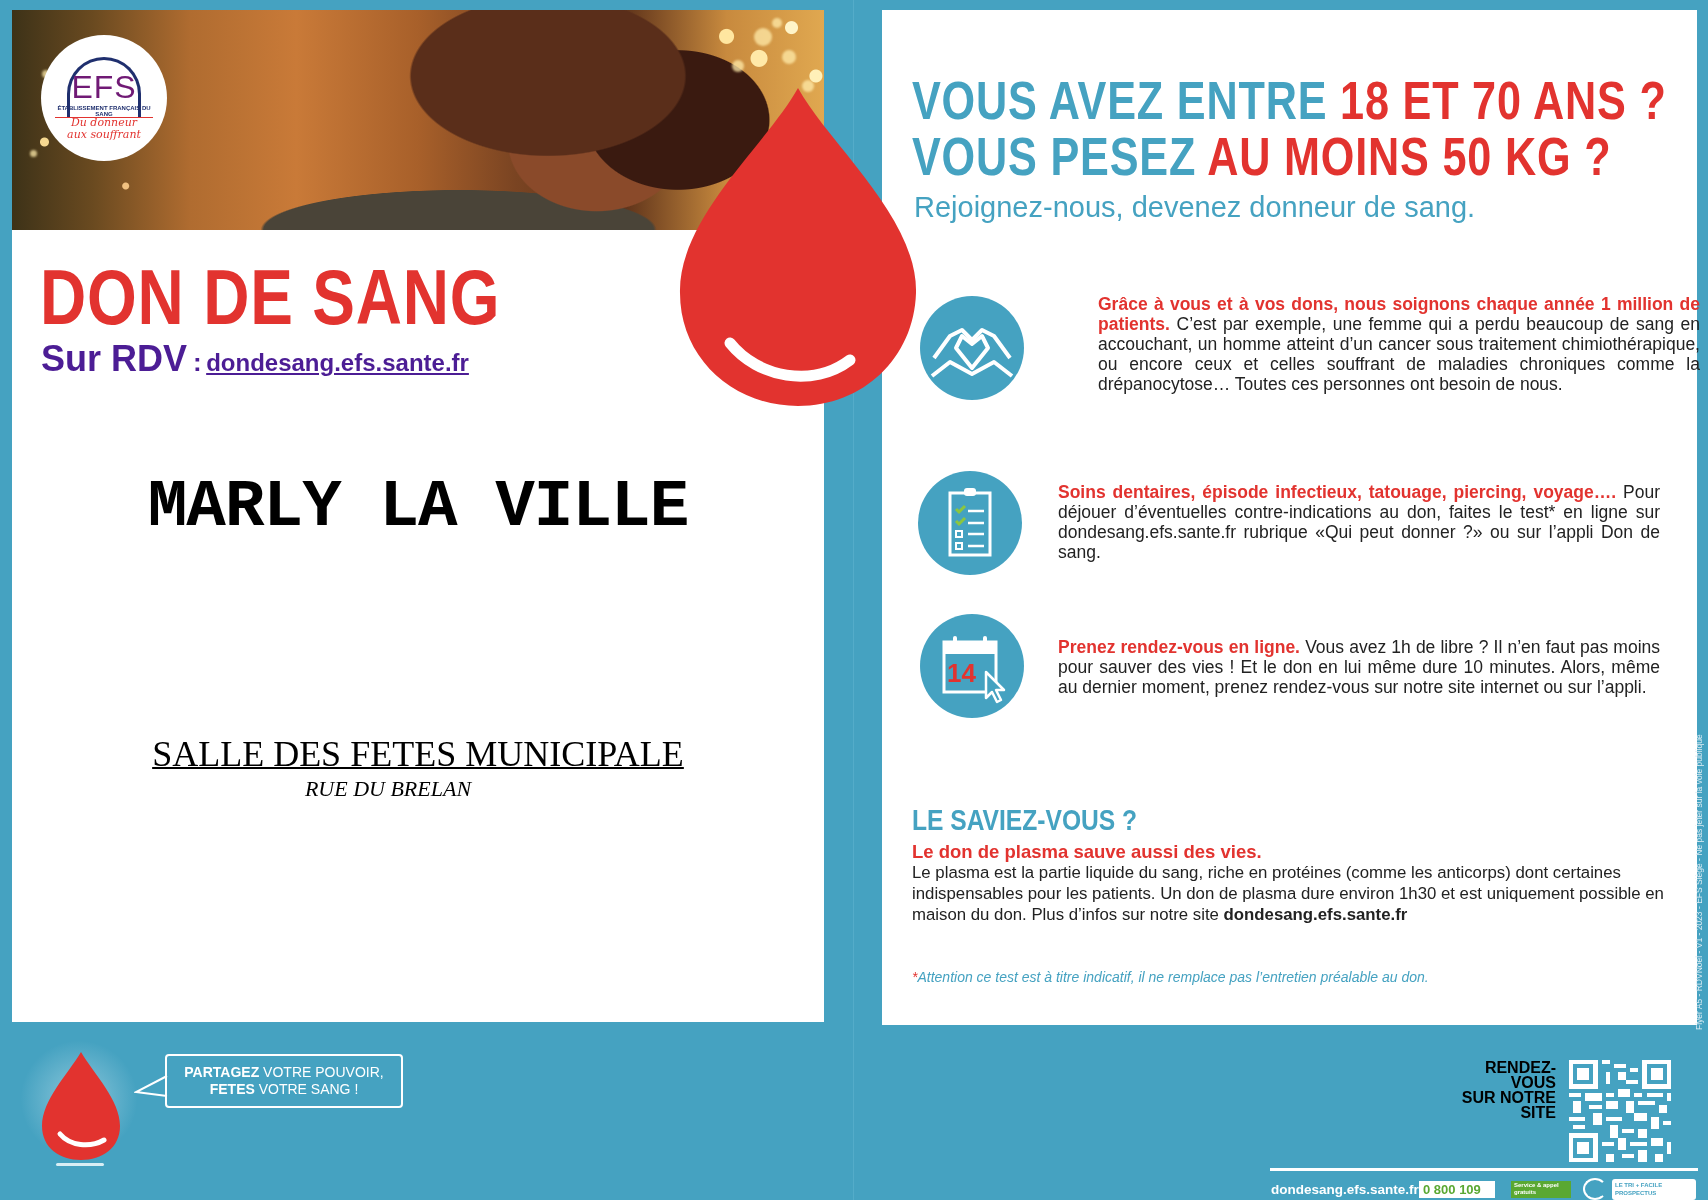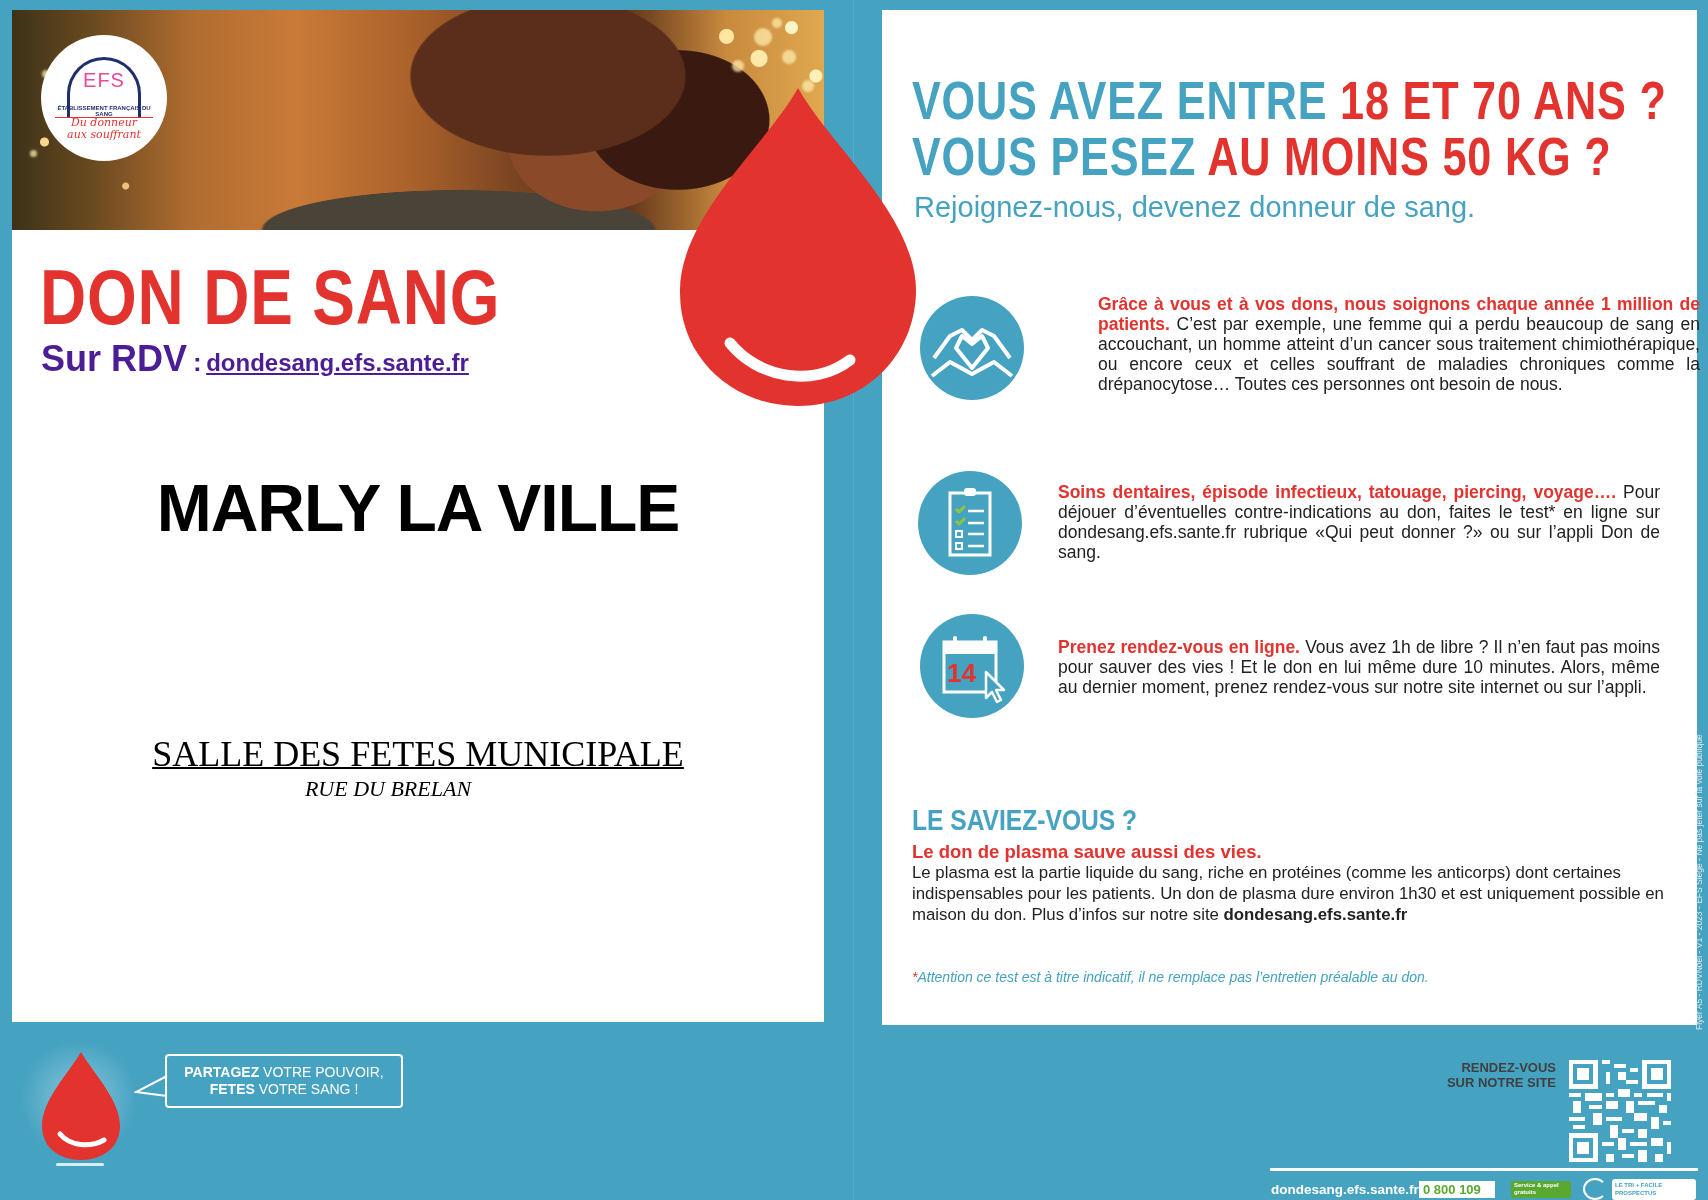"EFS" .logo .efs { color: #ec4899 -> #701a75; font-size: 20px -> 32px }
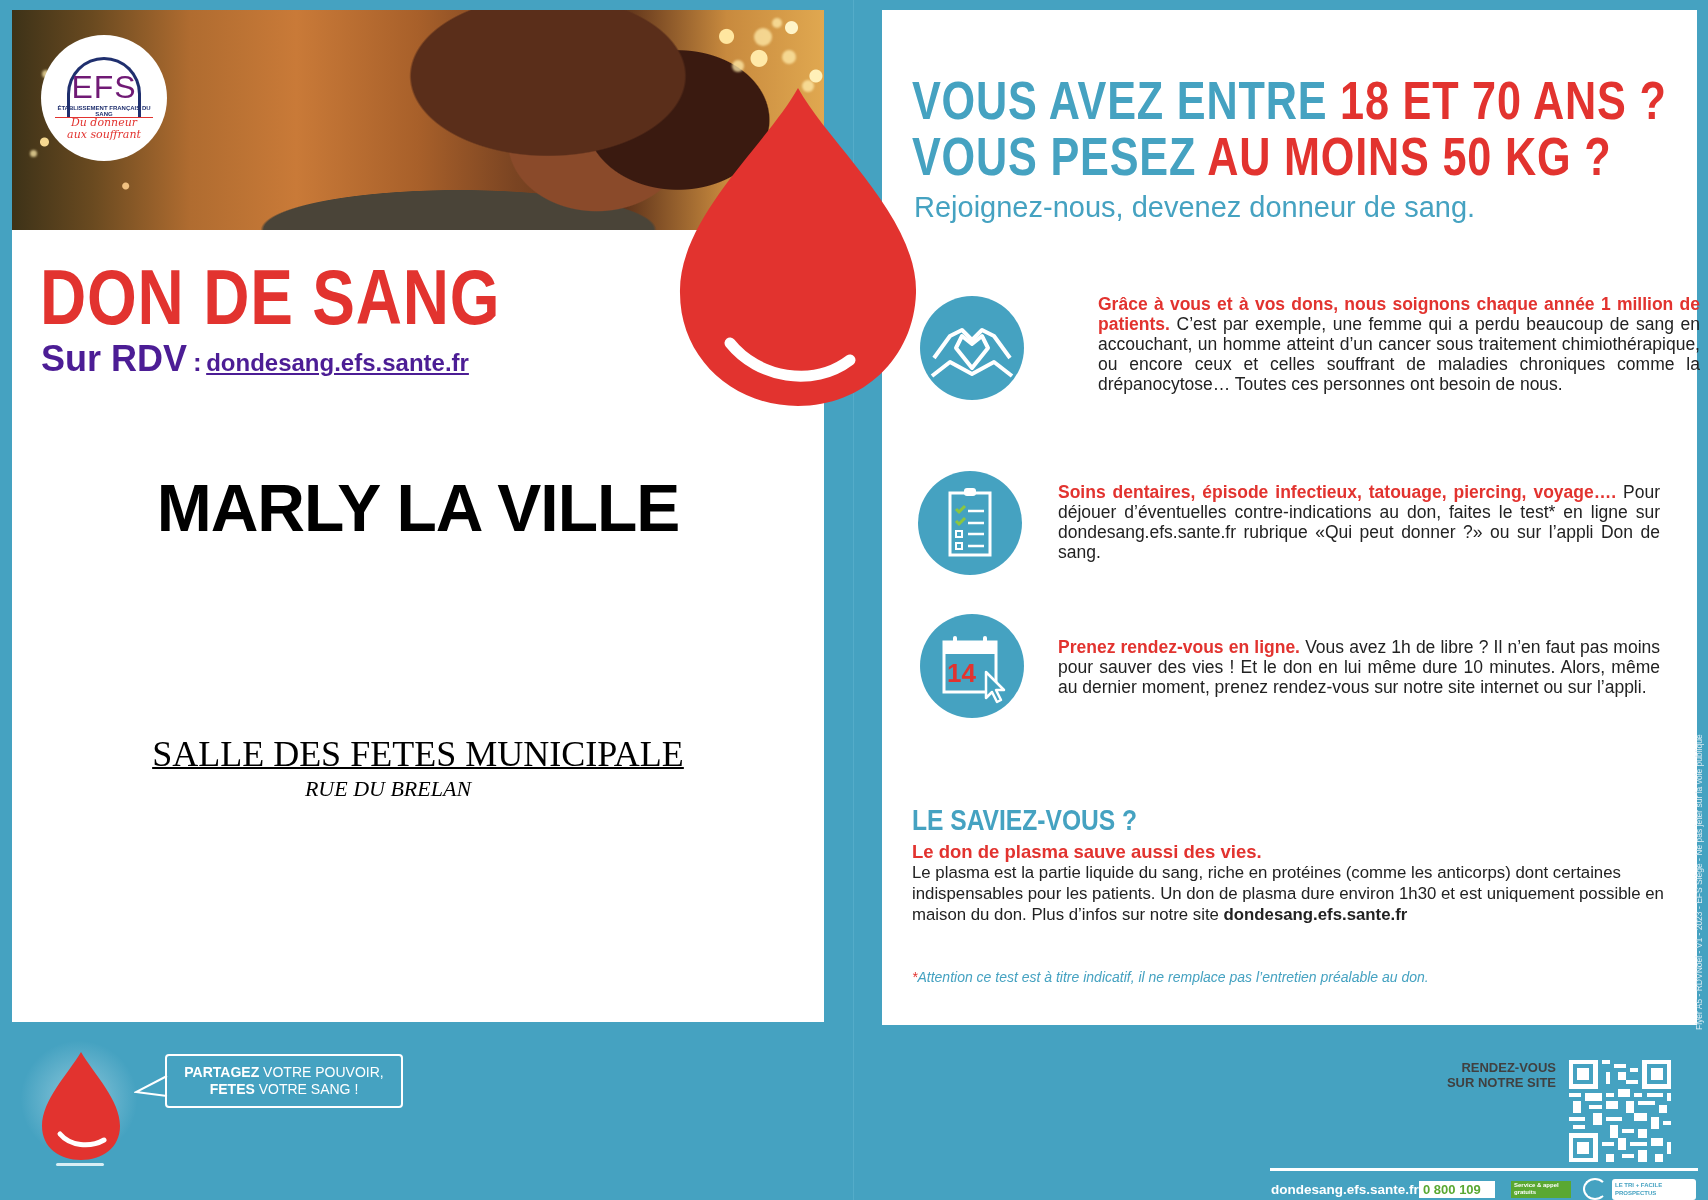"MARLY LA VILLE" .town { font-family: Liberation Sans, sans-serif -> Liberation Mono, monospace }
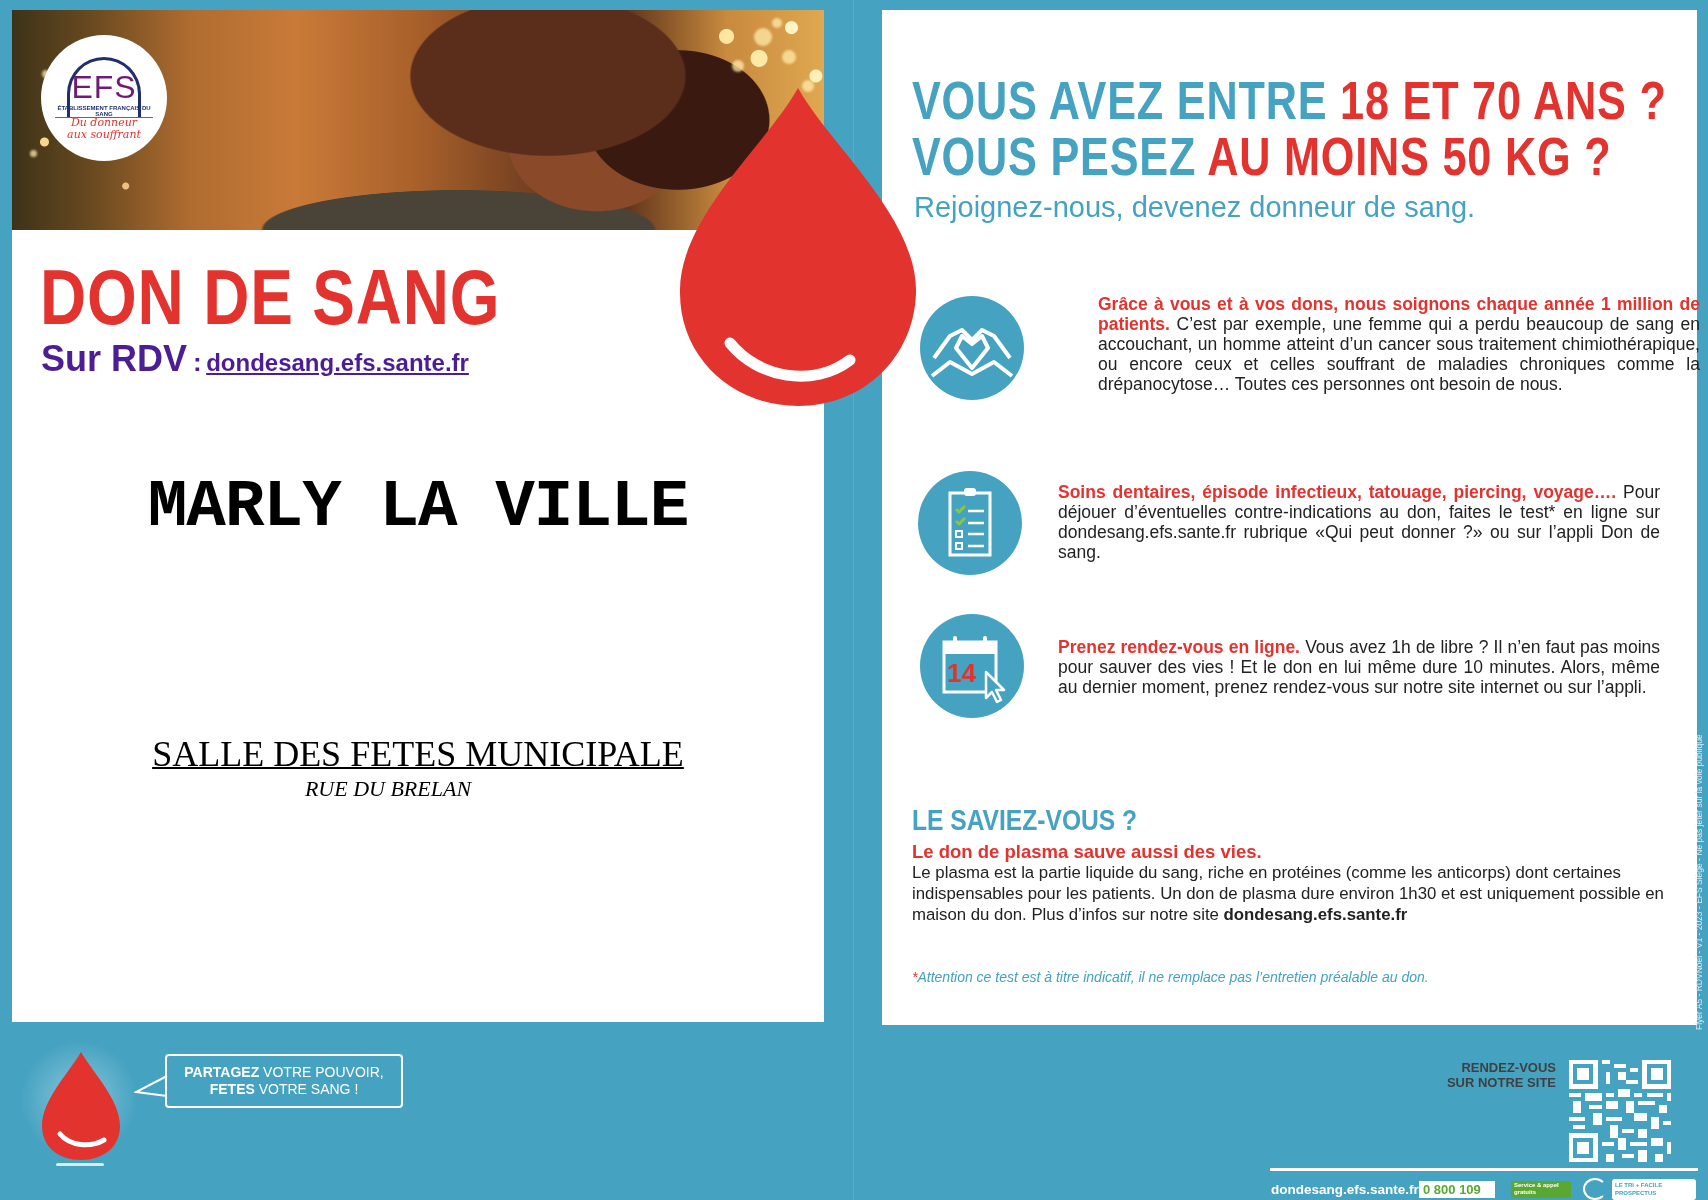"RENDEZ-VOUS" .rdv-site { color: #404040 -> #000000; font-size: 13px -> 16px }
